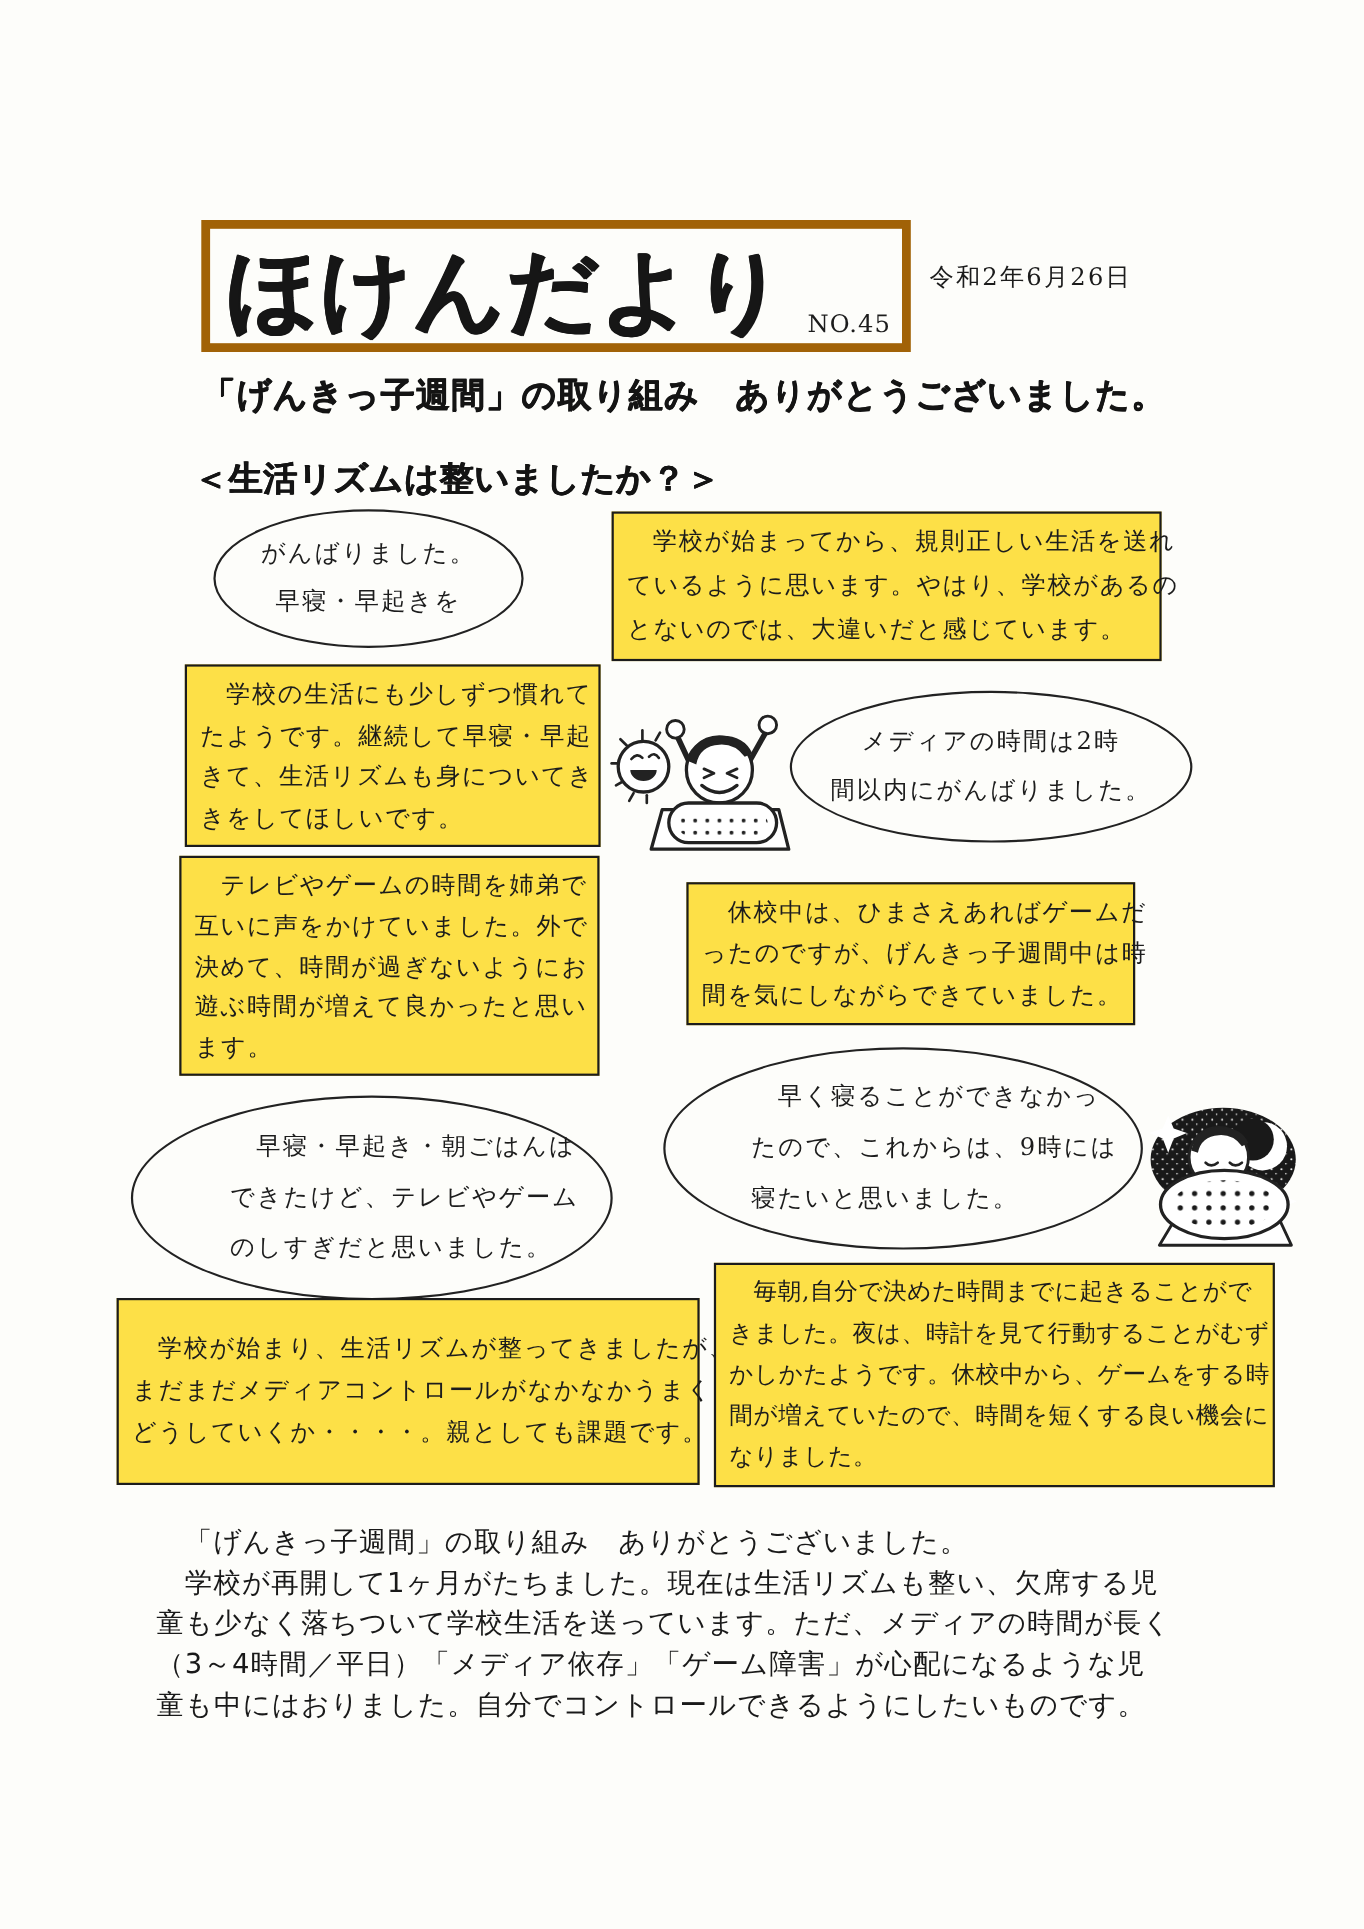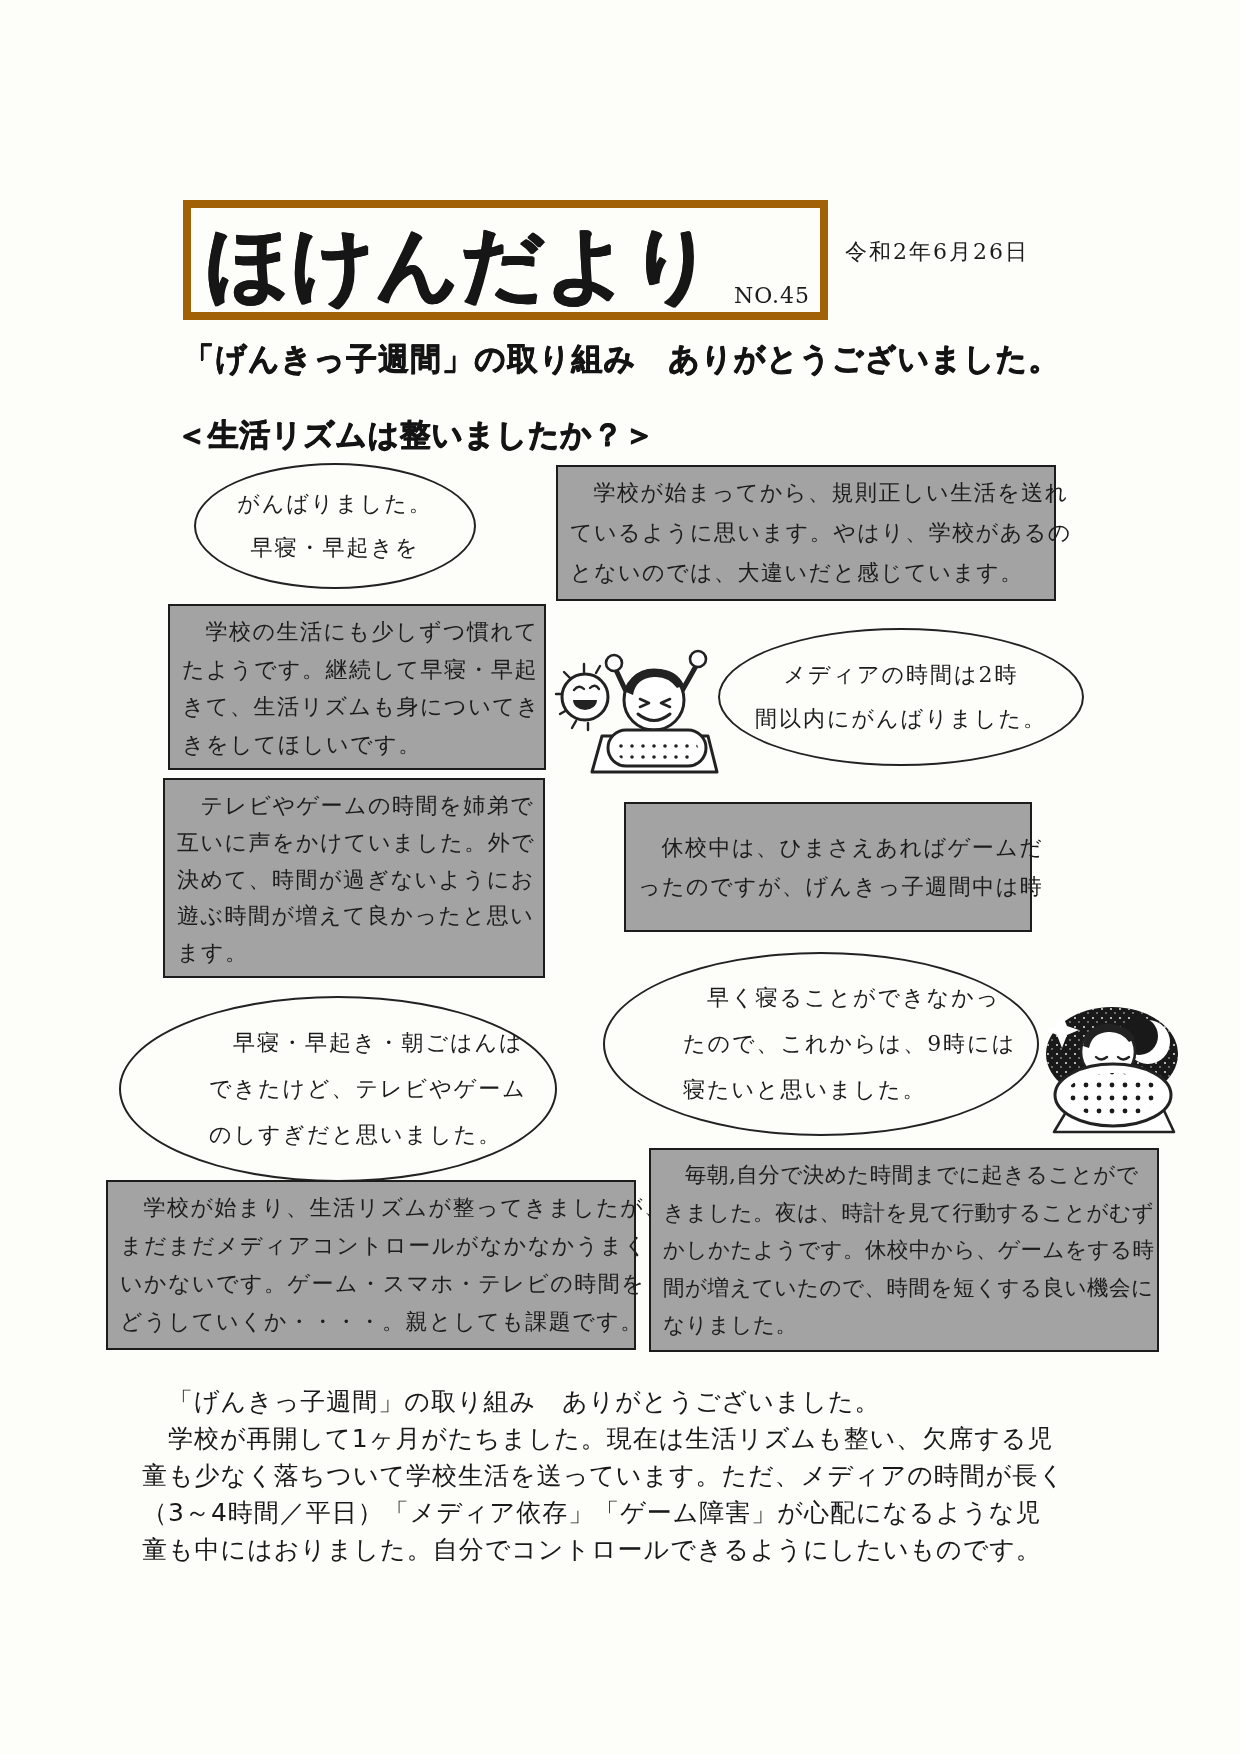"学校が始まってから、規則正しい生活を送れ" .box { background: #a3a3a3 -> #fde047 }
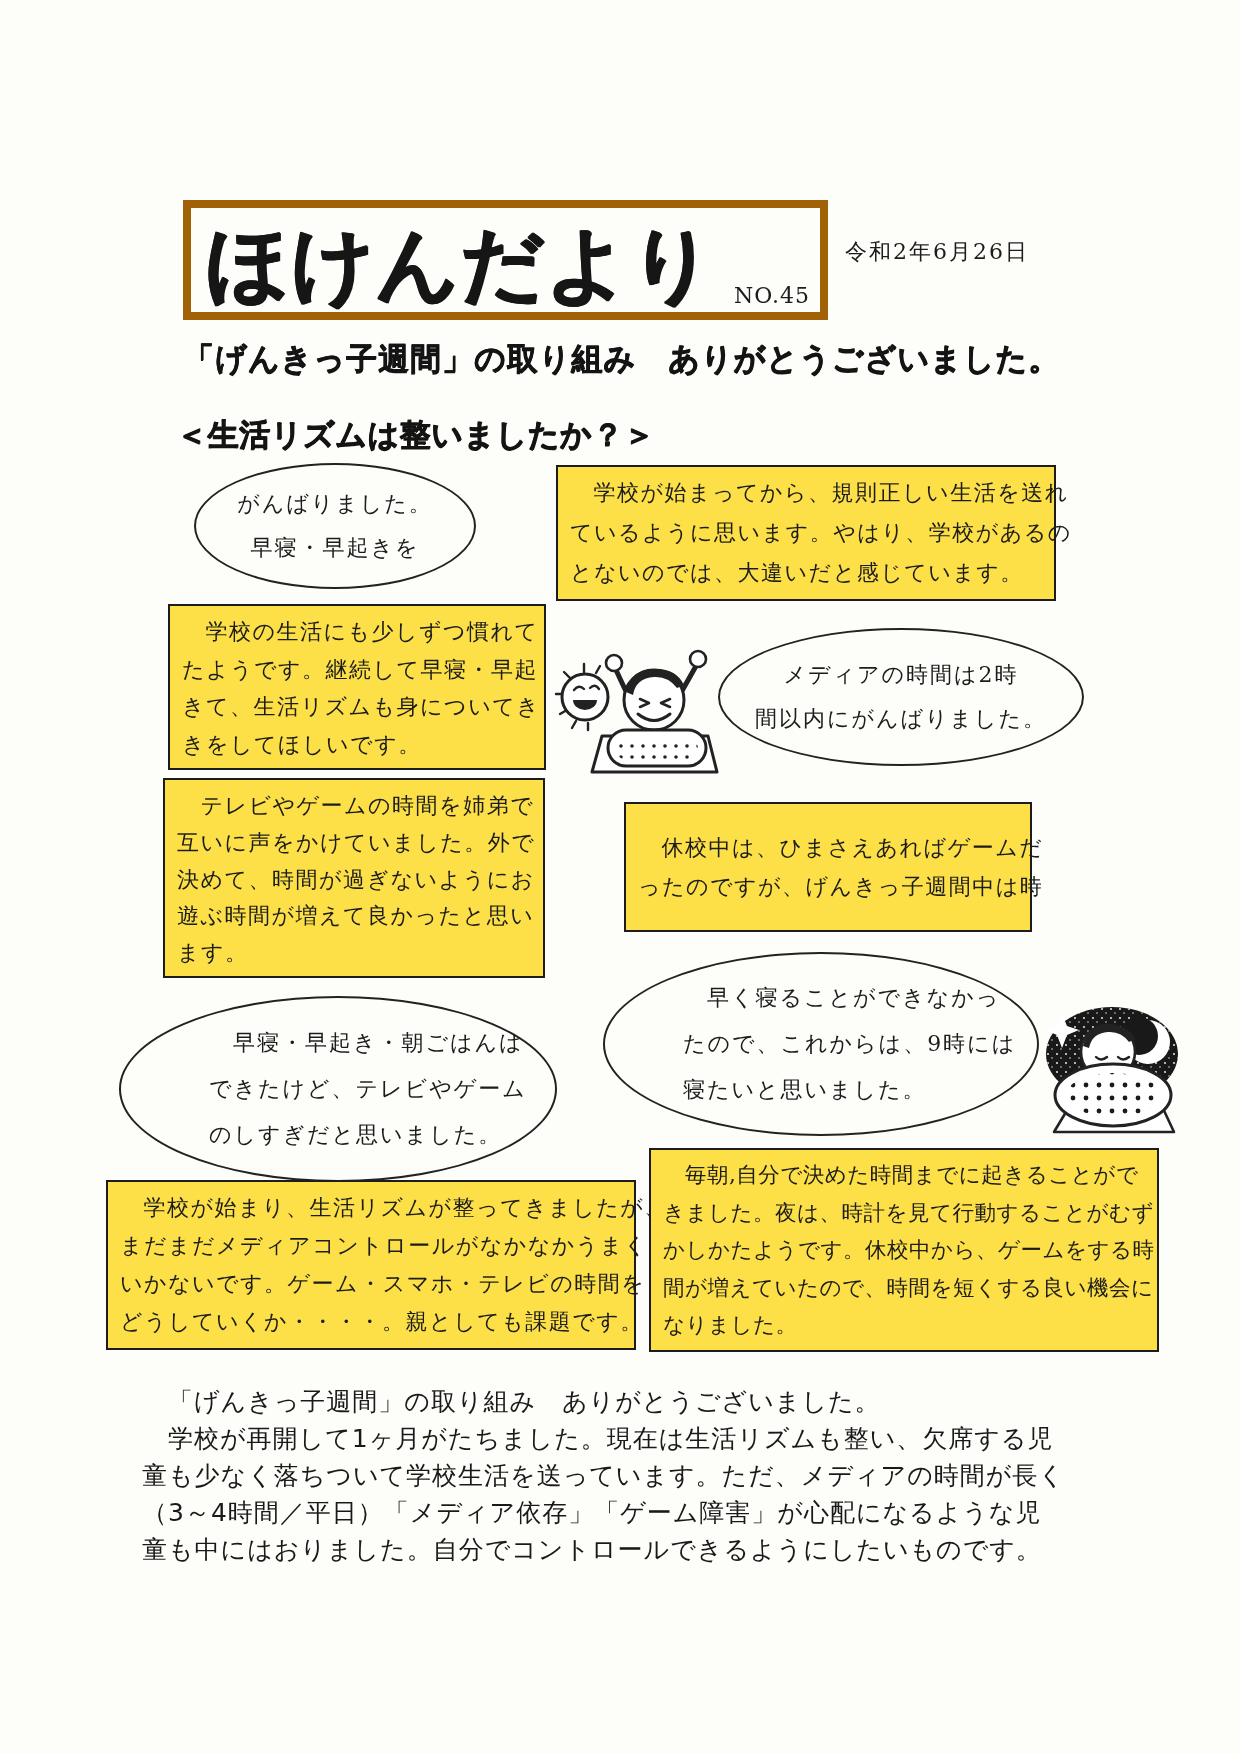"間を気にしながらできていました。" div.tline { html: none -> <div>間を気にしながらできていました。</div> }
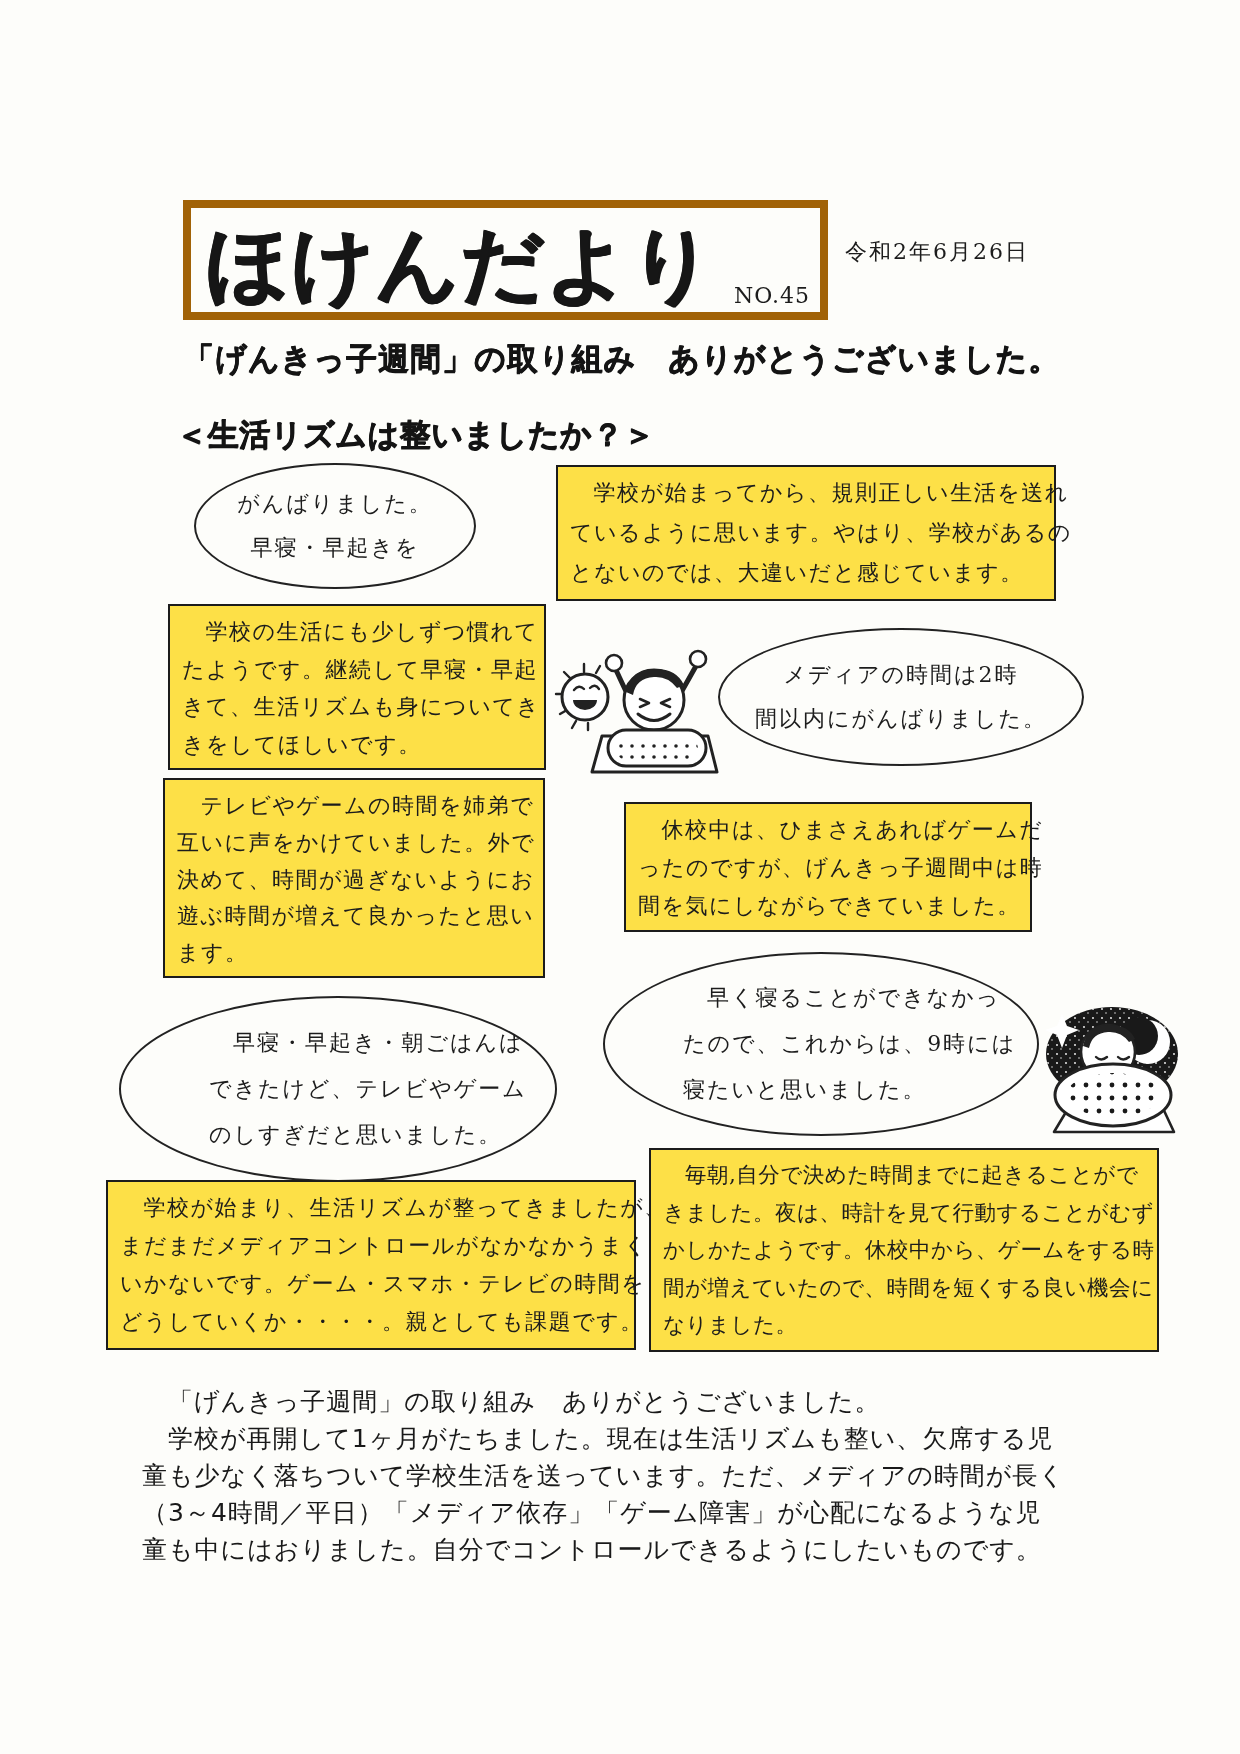"いかないです。ゲーム・スマホ・テレビの時間を" div.tline { html: <div>いかないです。ゲーム・スマホ・テレビの時間を</div> -> none }
